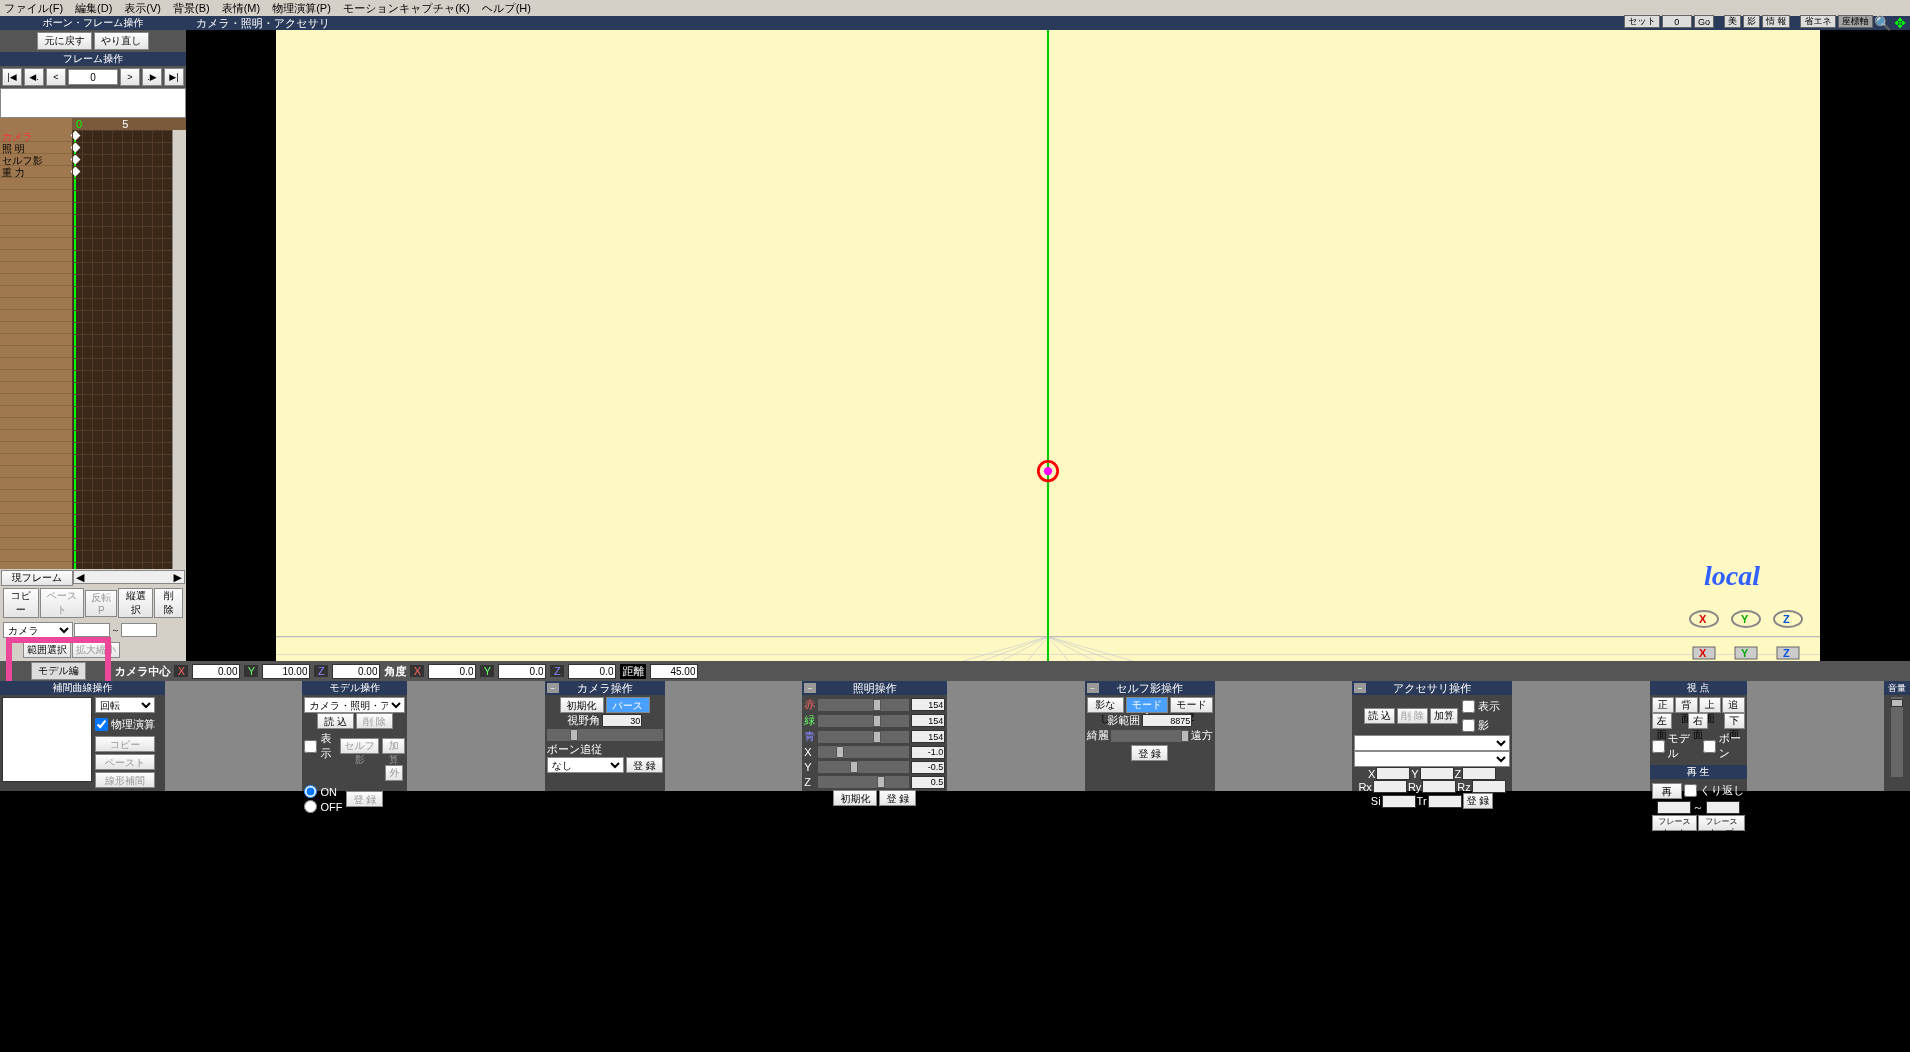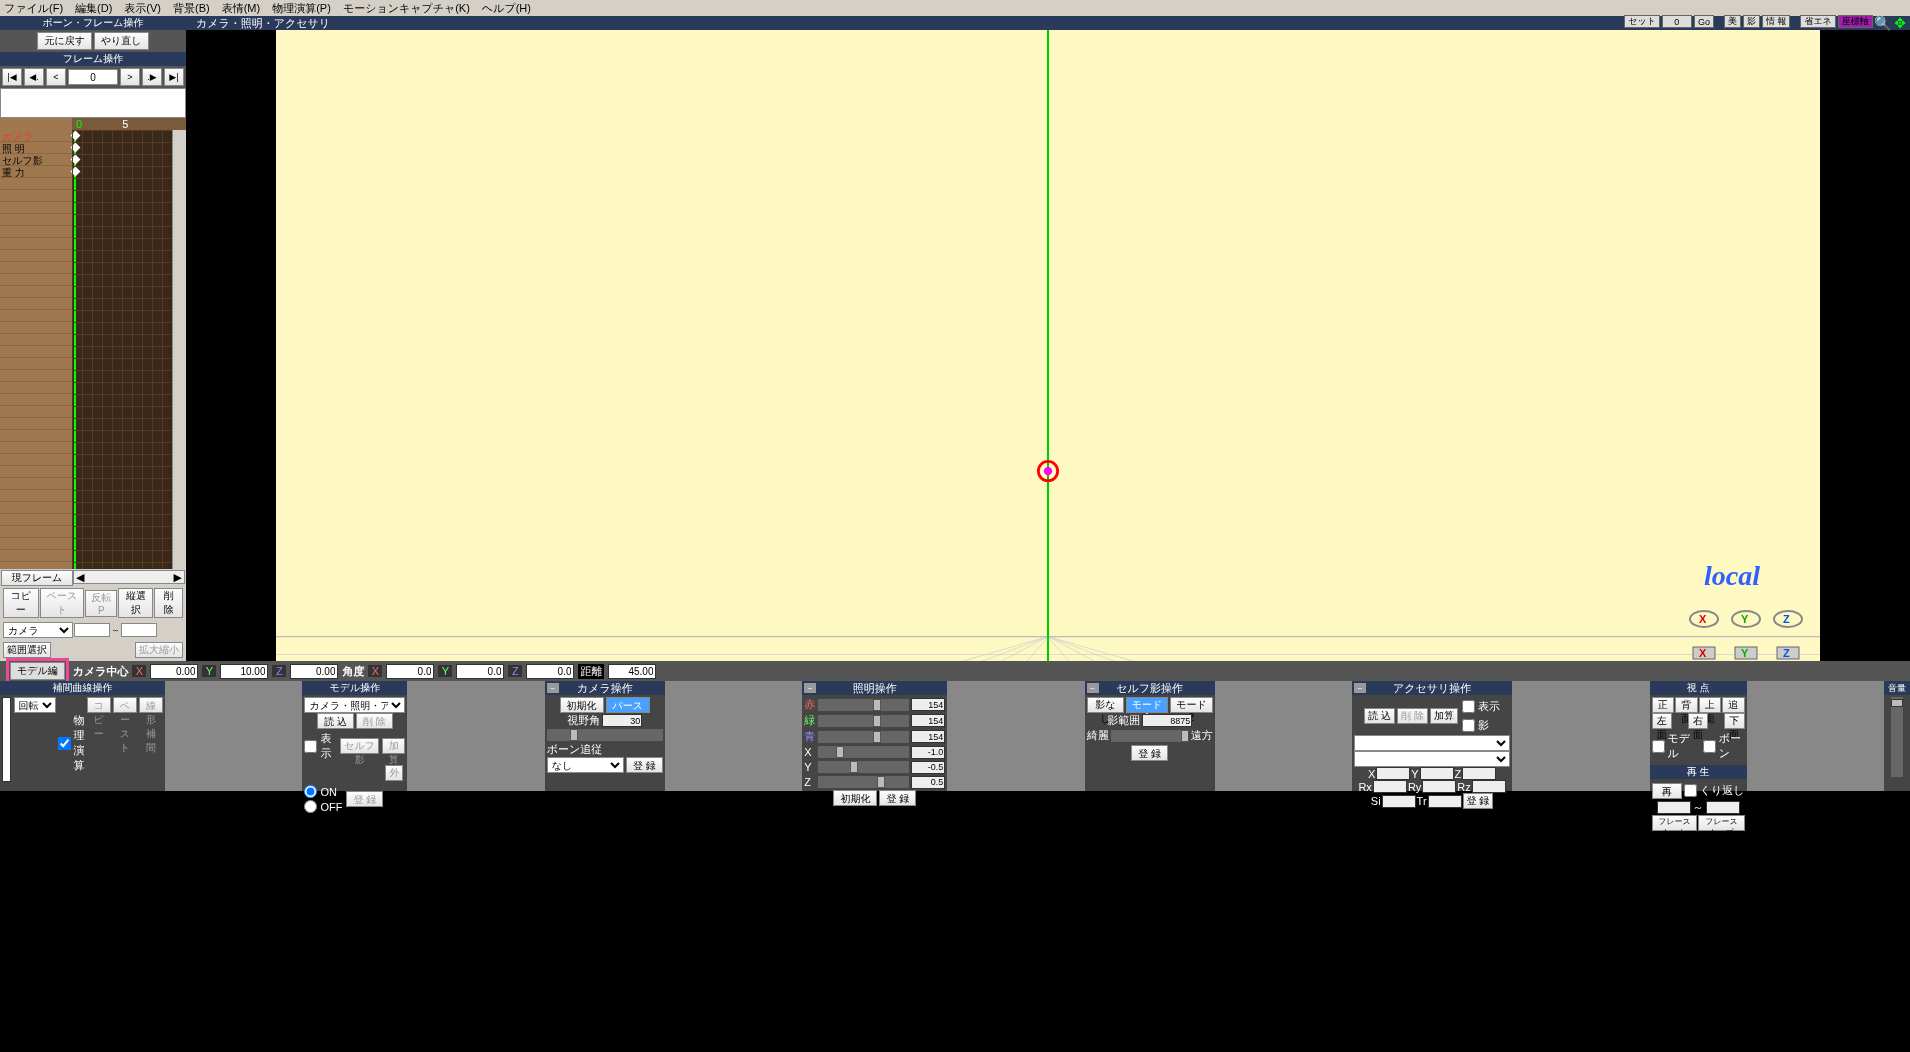"座標軸" .vp-title .right .sm.blue { background: #a21caf -> #a3a3a3 }
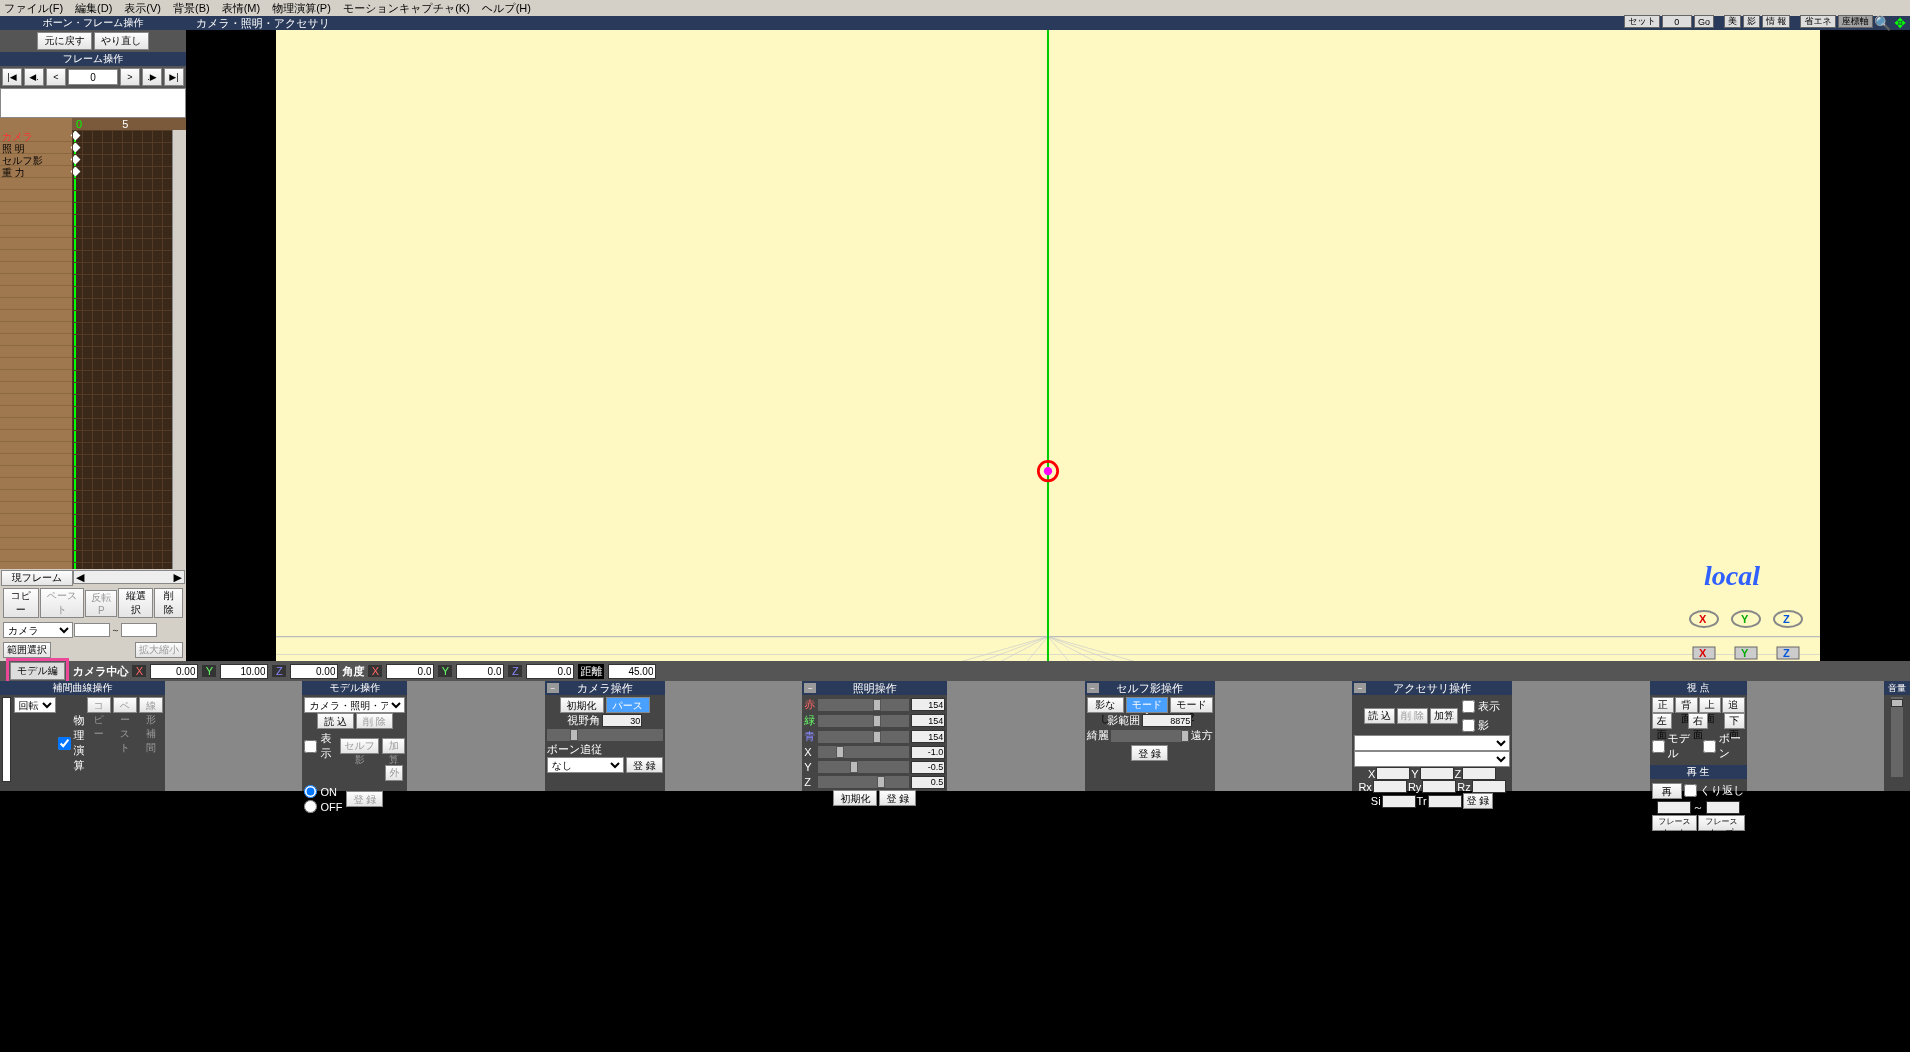"範囲選択" div.row { justify-content: space-between -> flex-start; margin-left: none -> 20px }
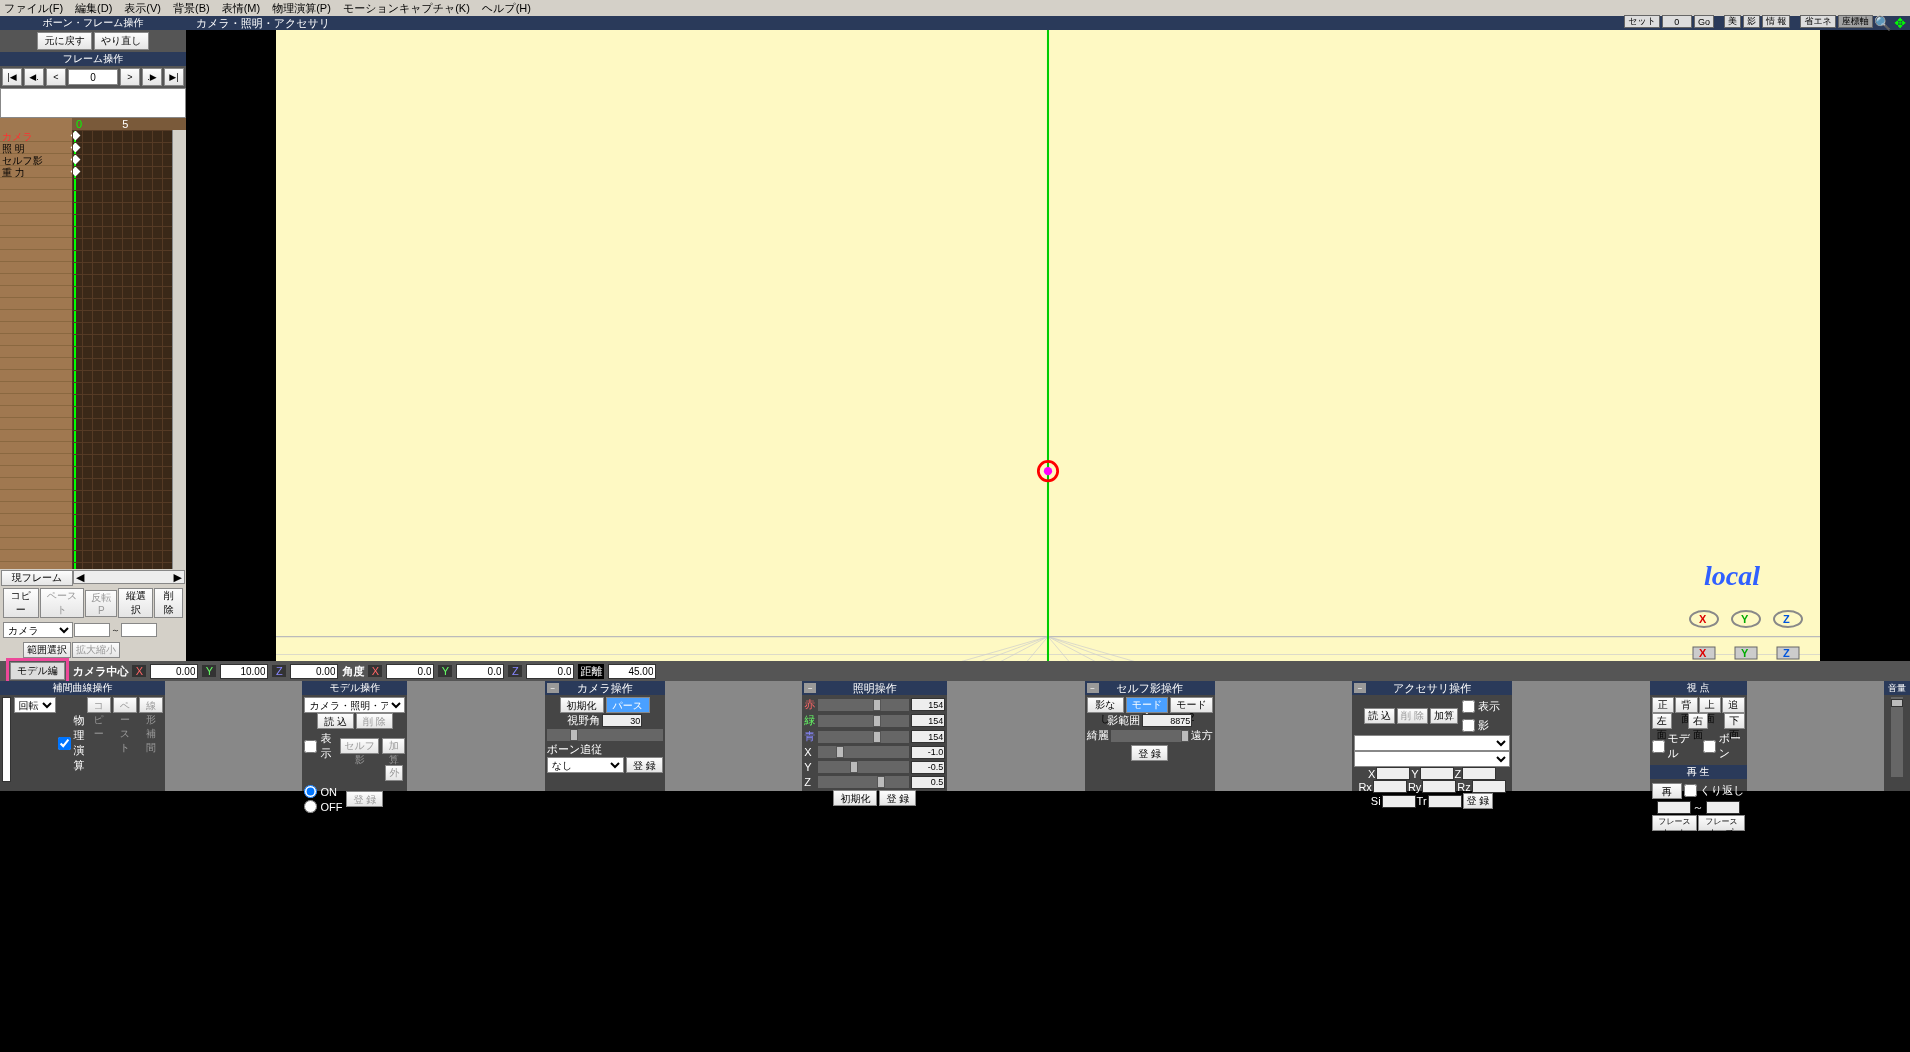"モデル編" .midbar .redbox { border: 3px solid #ec4899 -> 6px solid #ec4899; padding: 1px -> 19px }
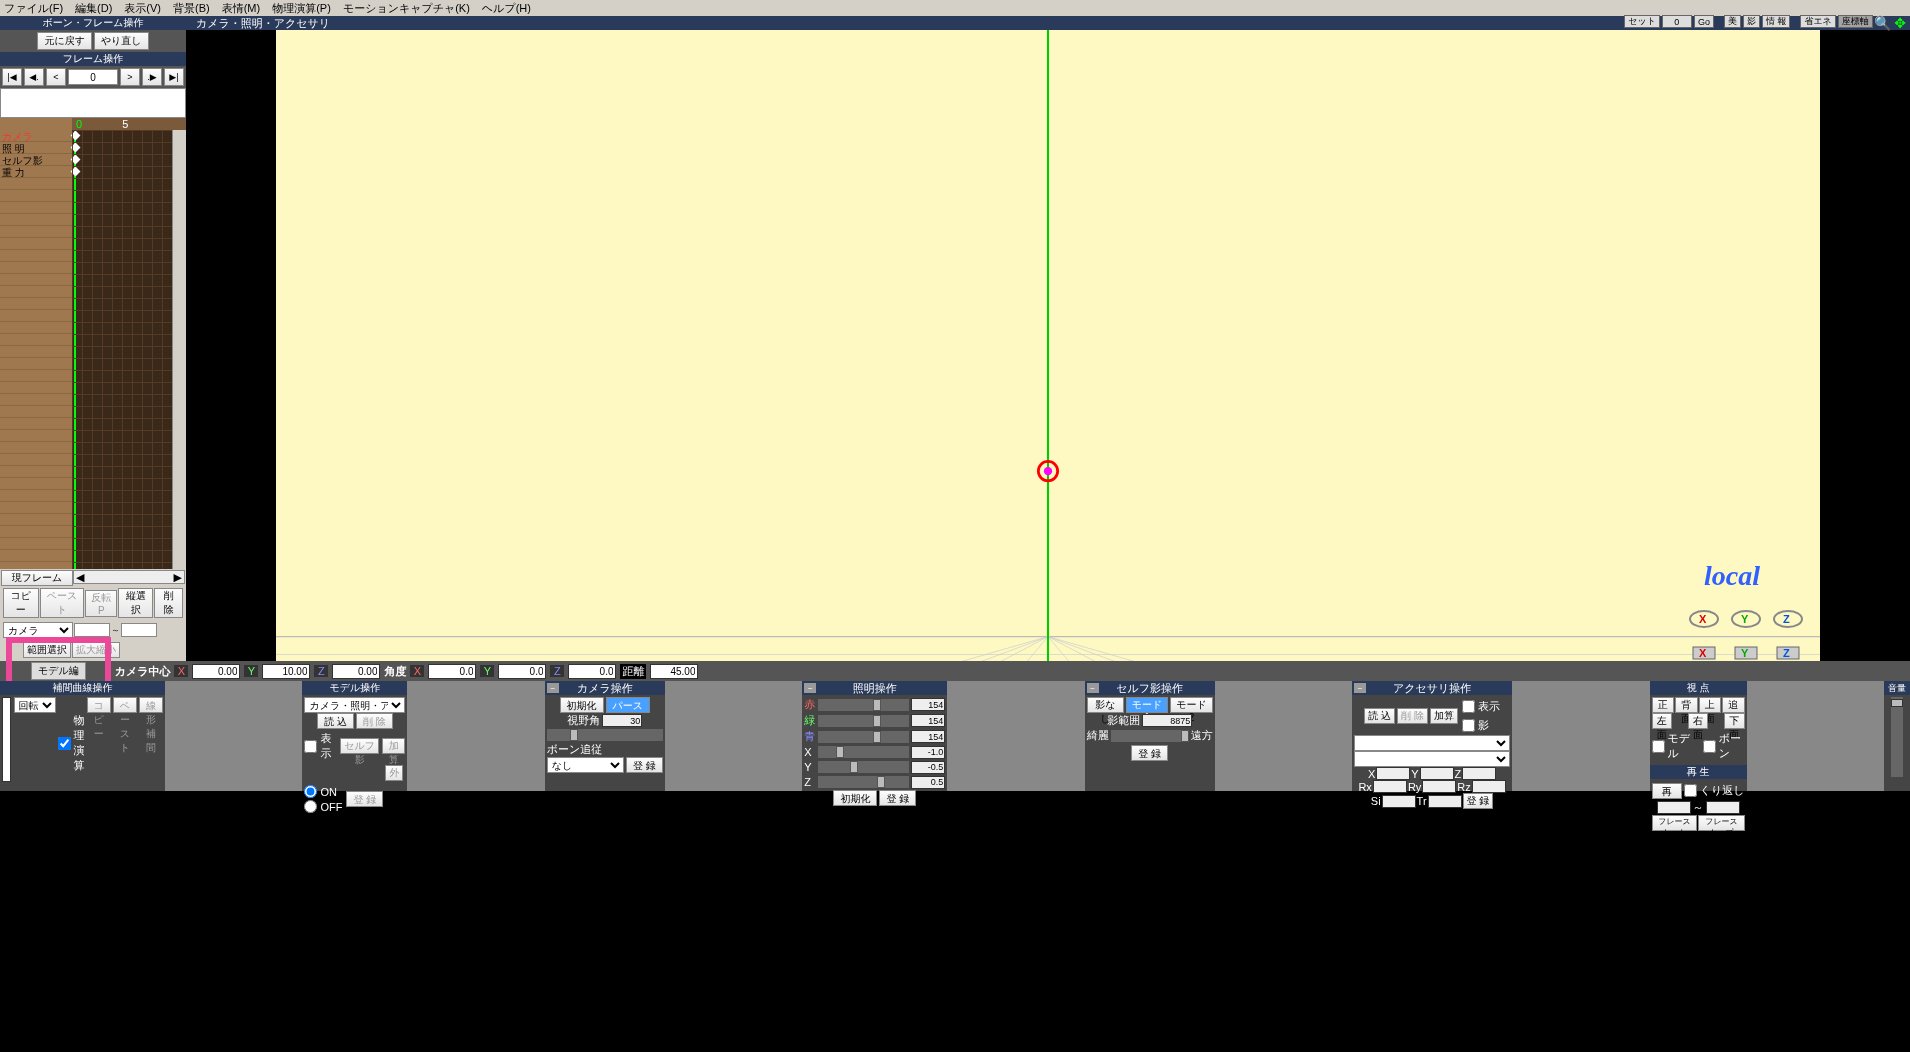"回転" div { flex-direction: none -> column }
